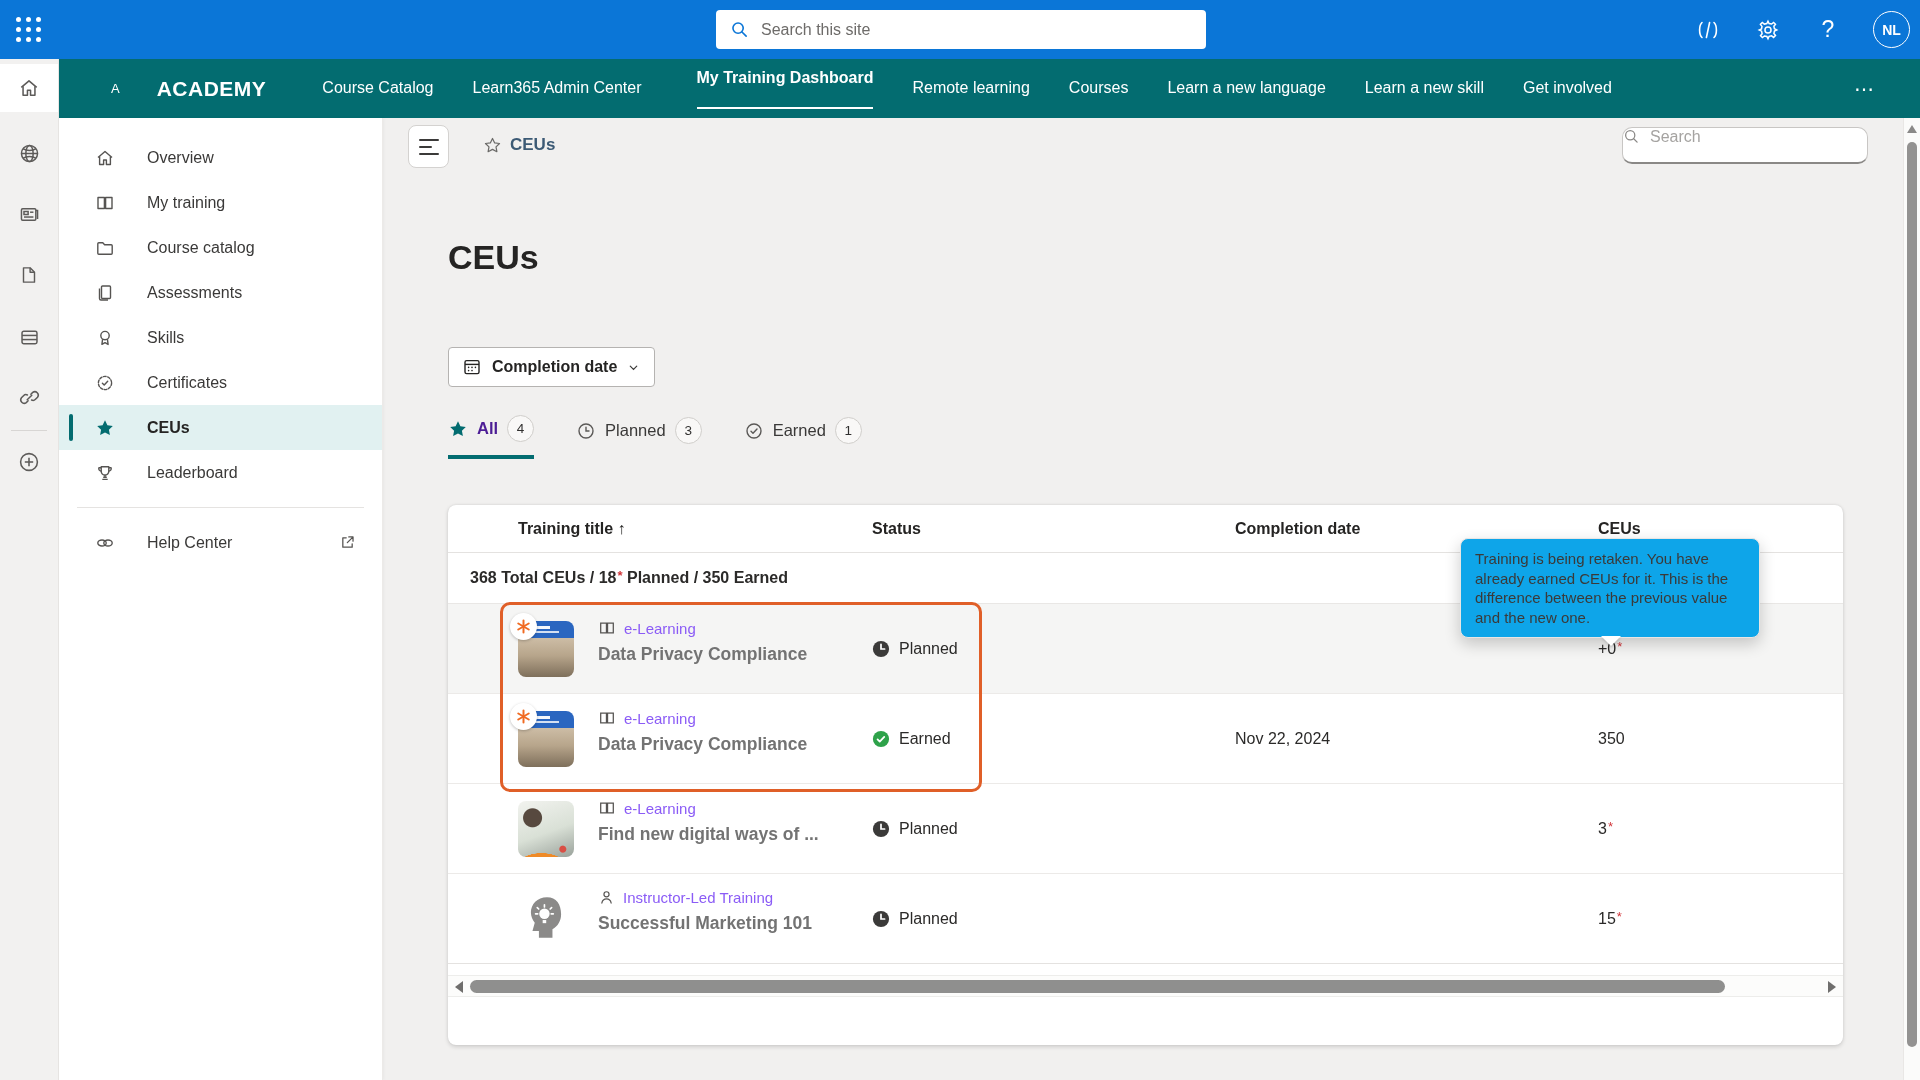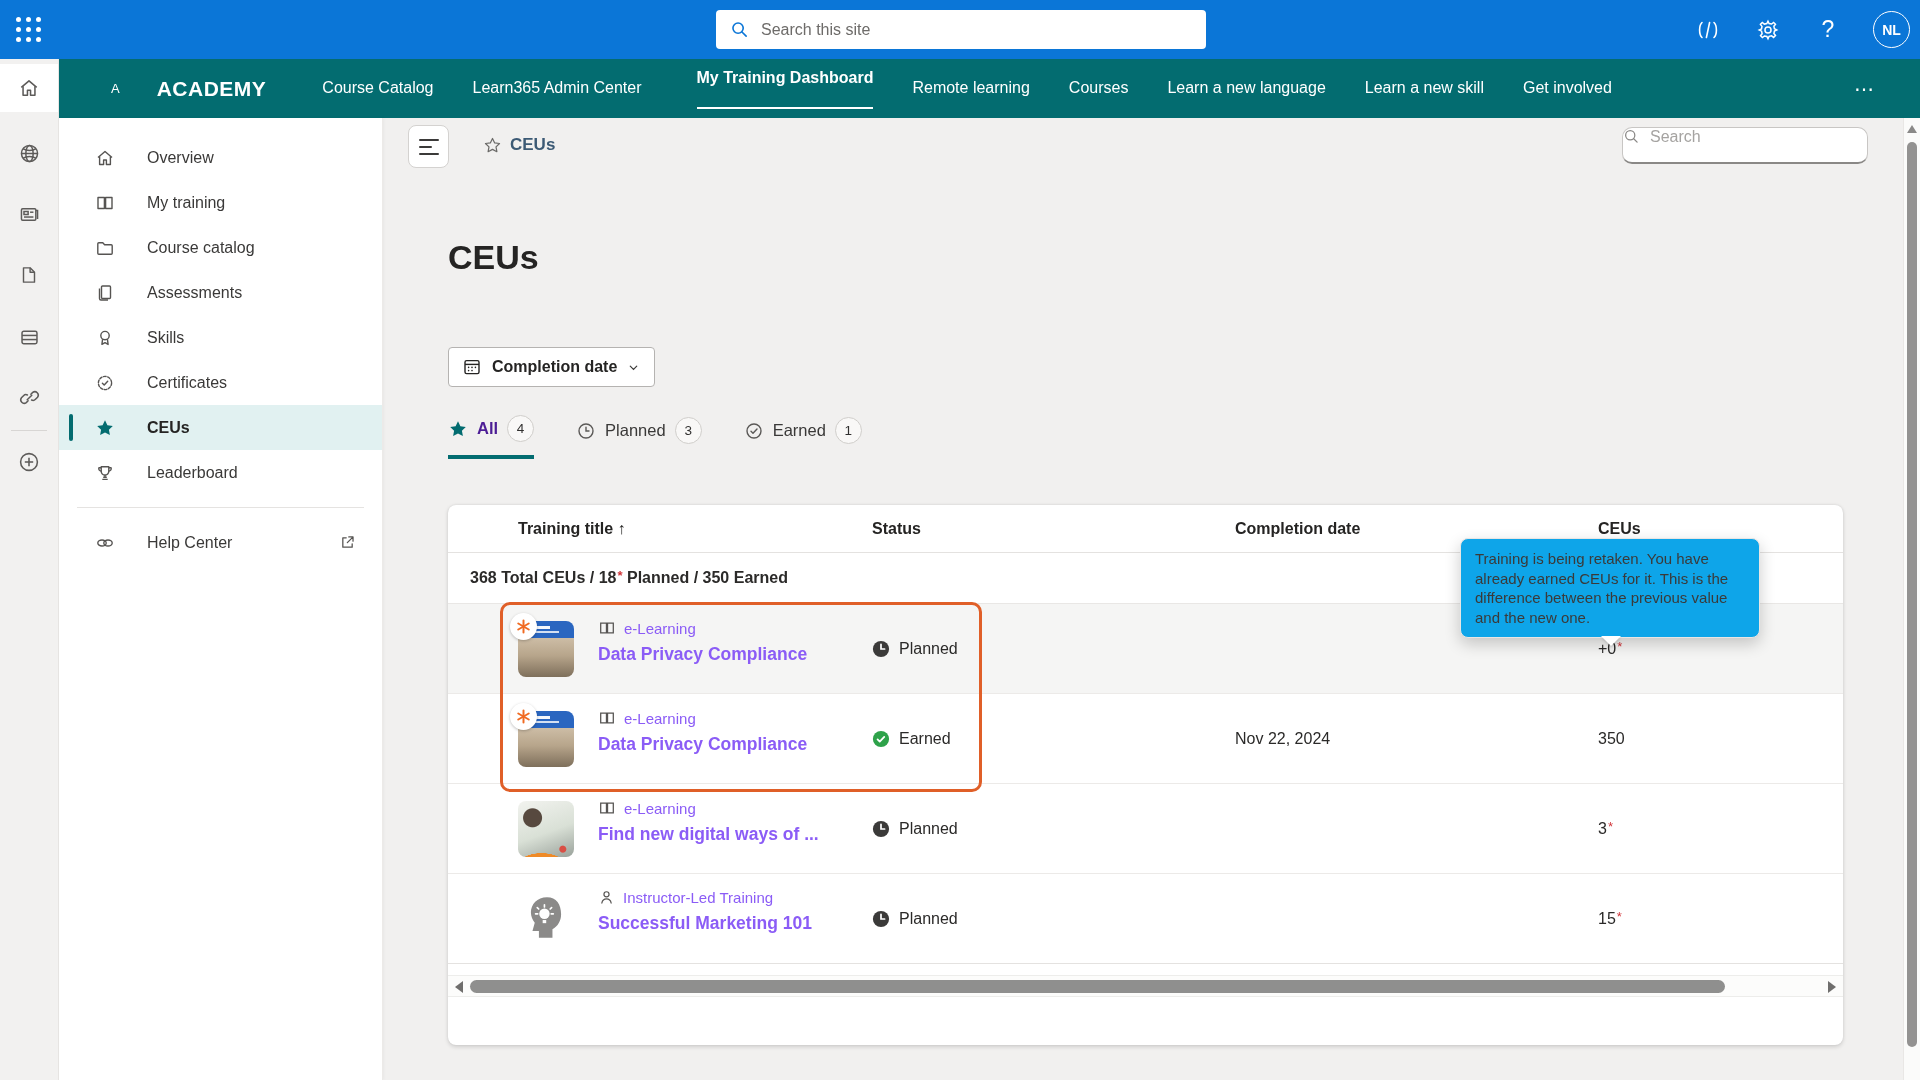"Data Privacy Compliance" .row-title { color: #8b5cf6 -> #737373 }
